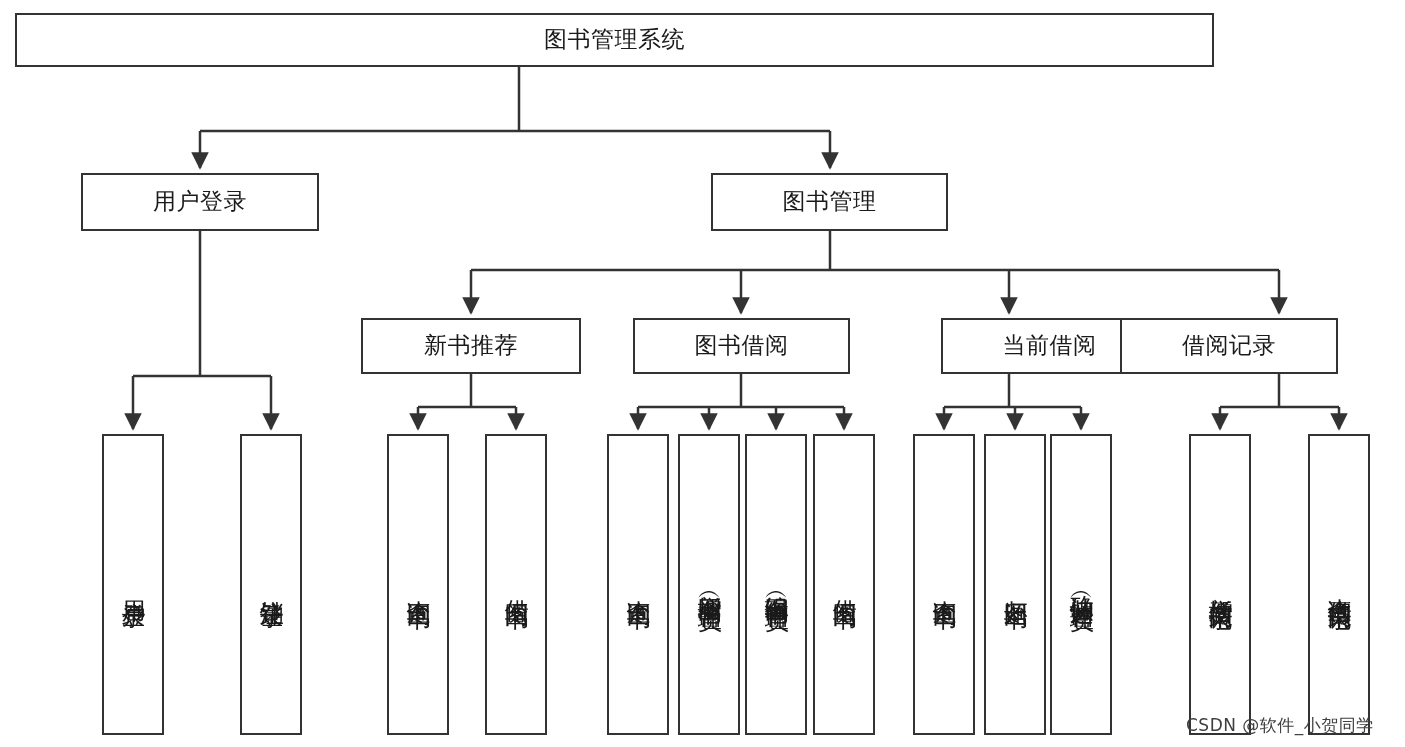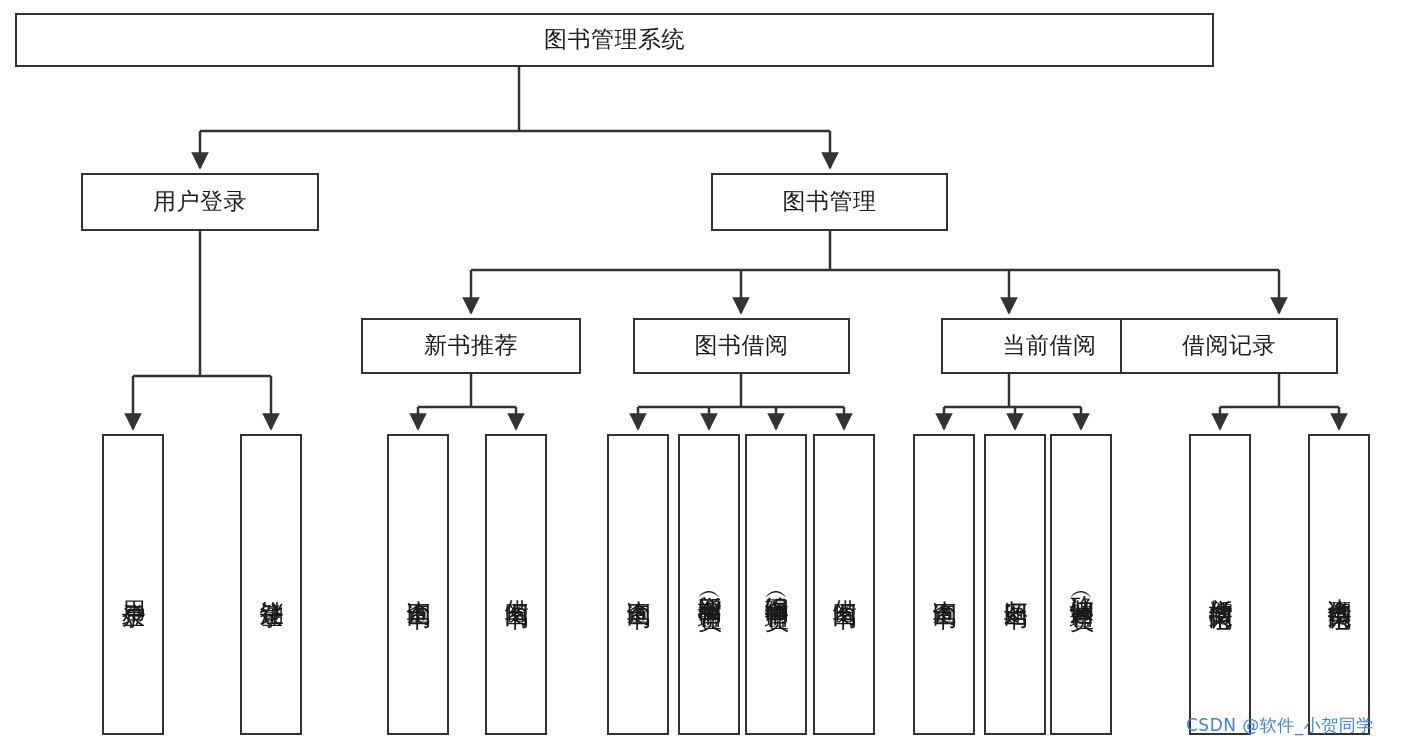"CSDN @软件_小贺同学" #watermark { color: #3b82f6 -> #404040 }
